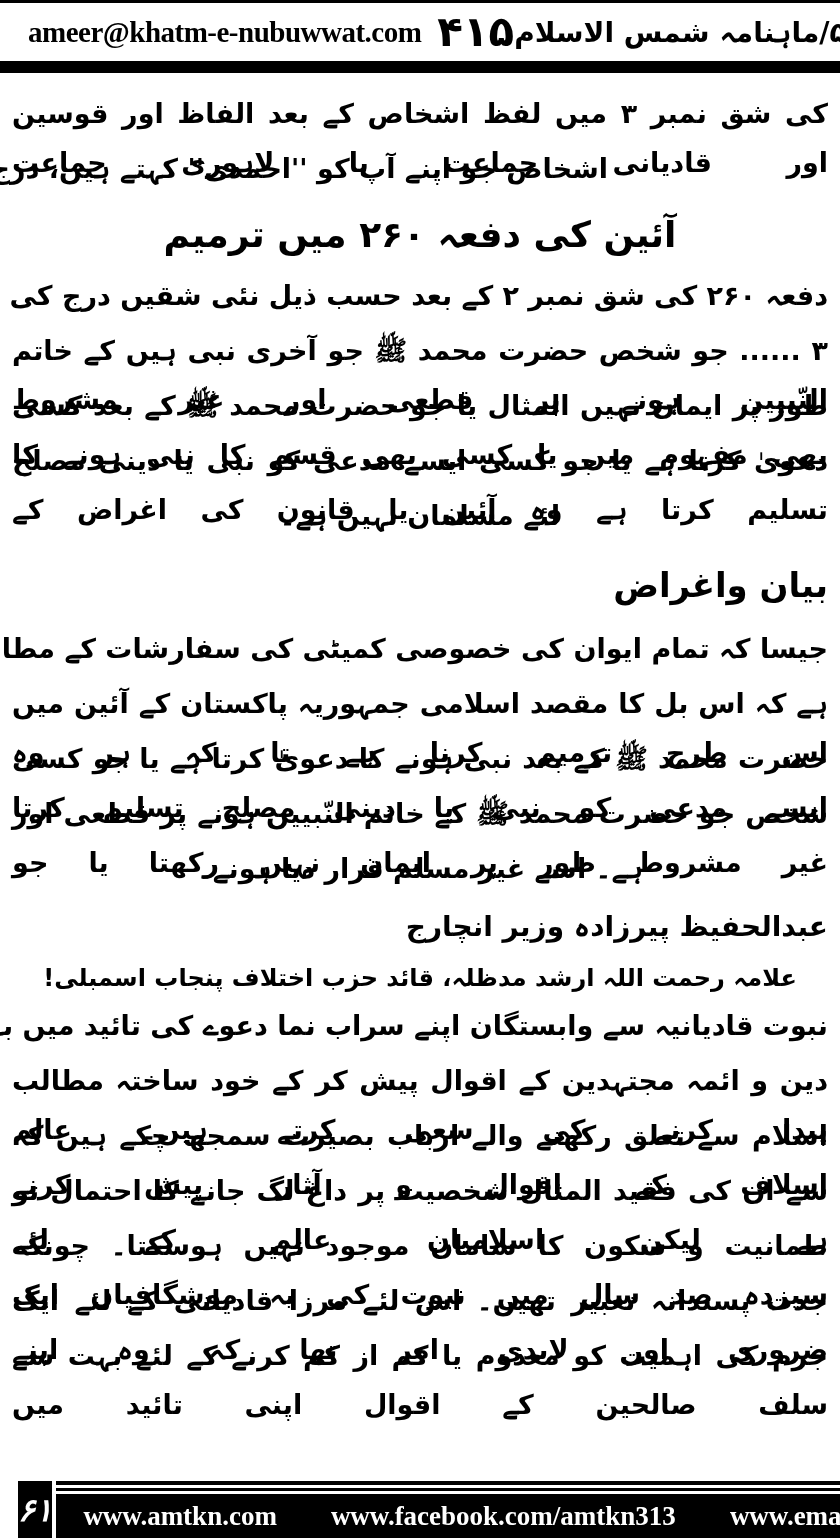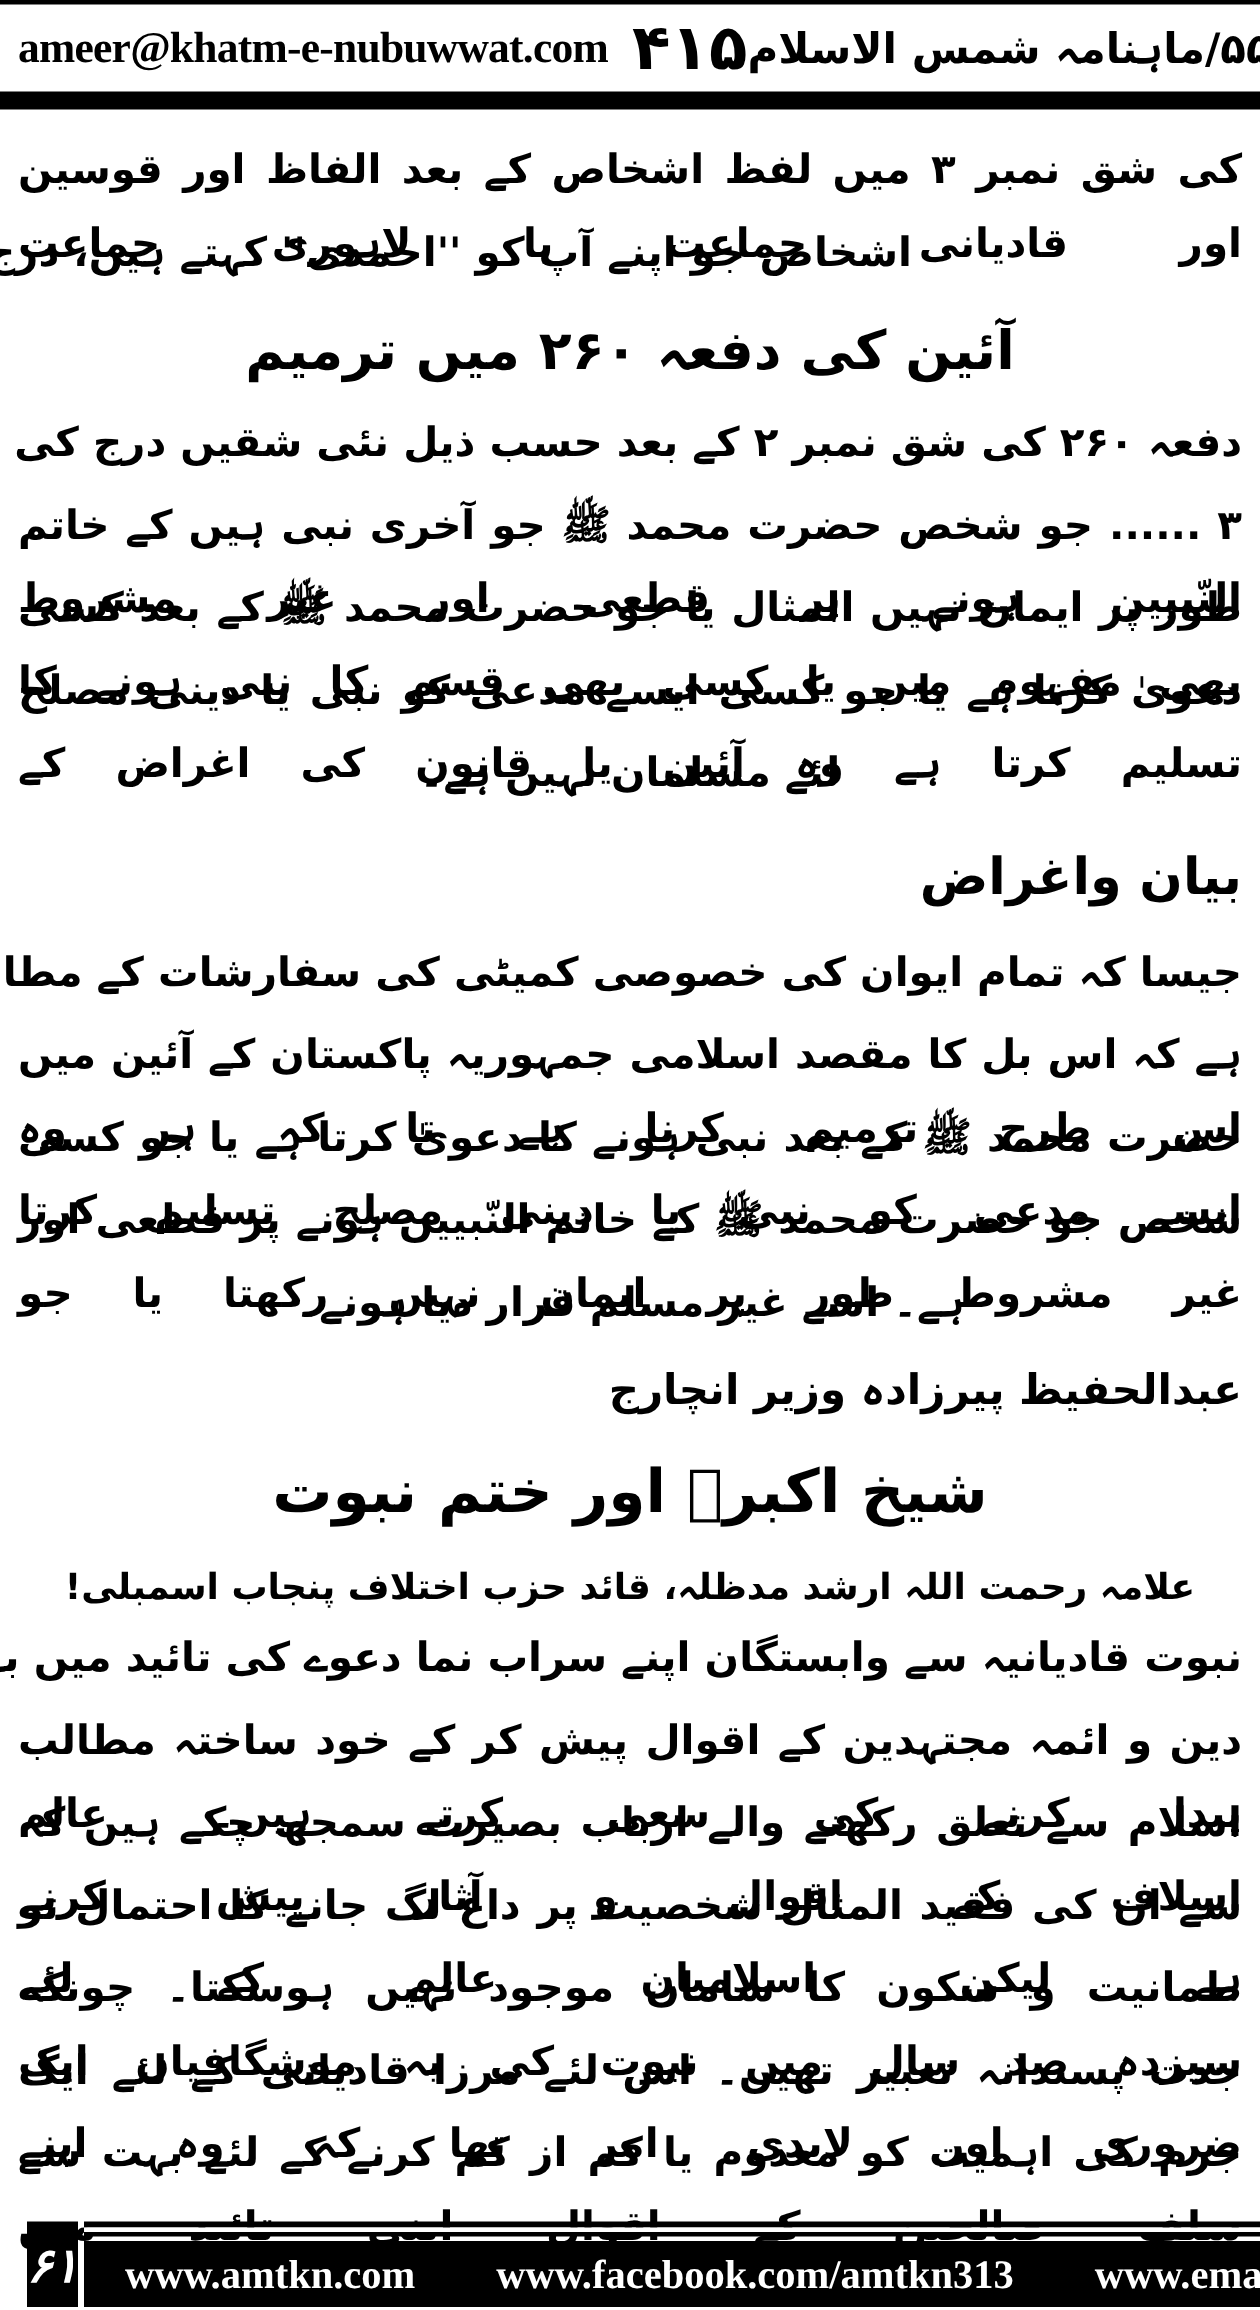"ameer@khatm-e-nubuwwat.com" .header { padding: 0 12px -> 0 28px }
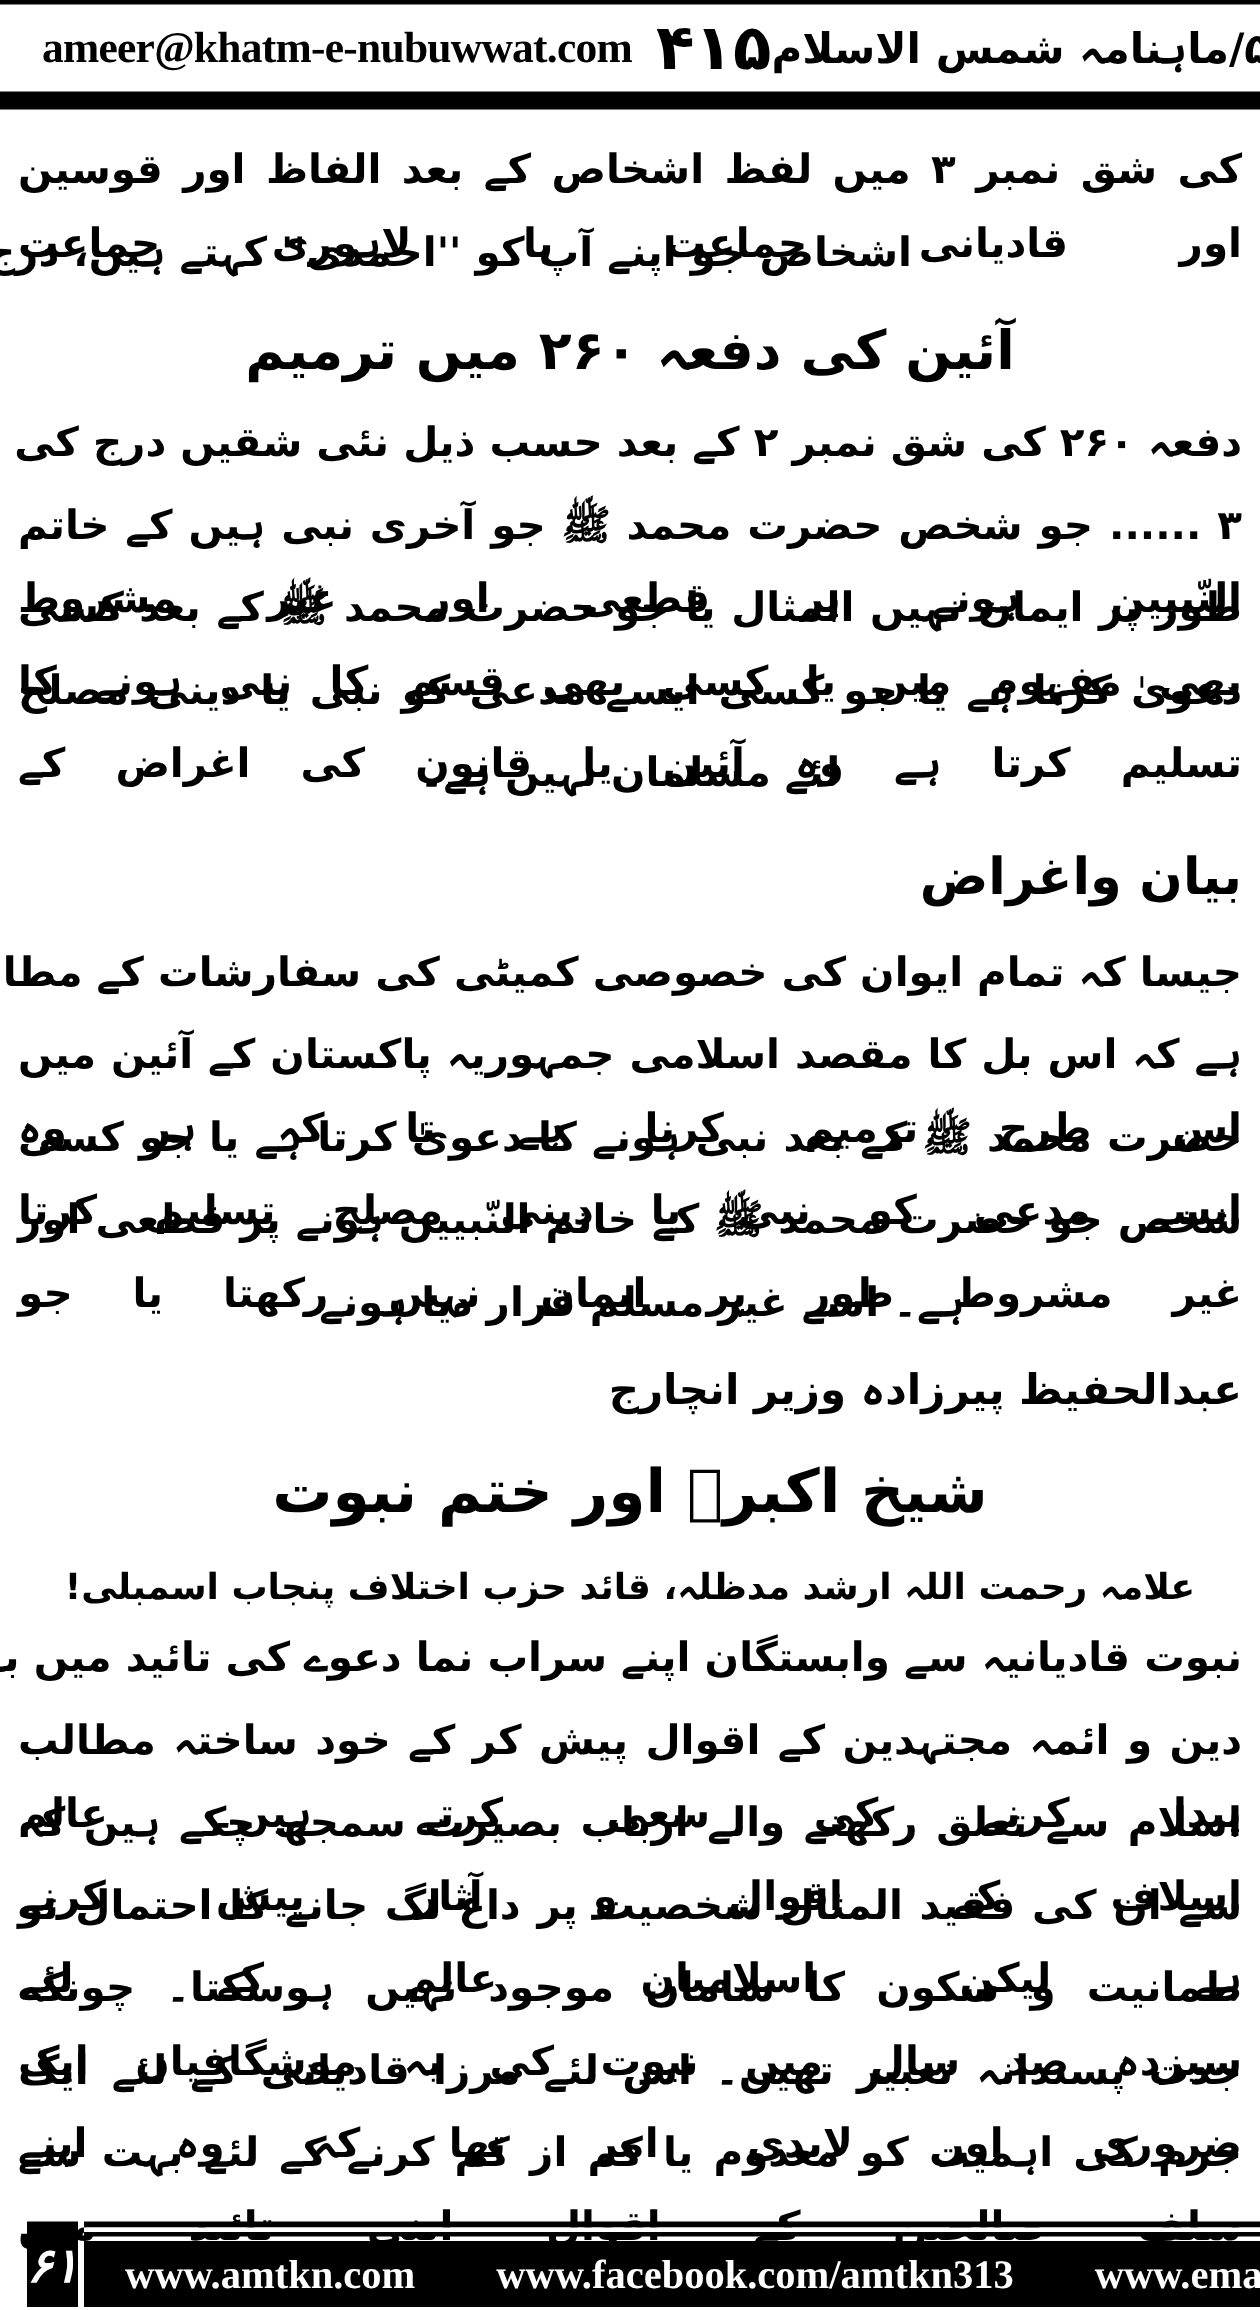"شیخ اکبرؒ اور ختم نبوت" div.line { html: <div>شیخ اکبرؒ اور ختم نبوت</div> -> none }
